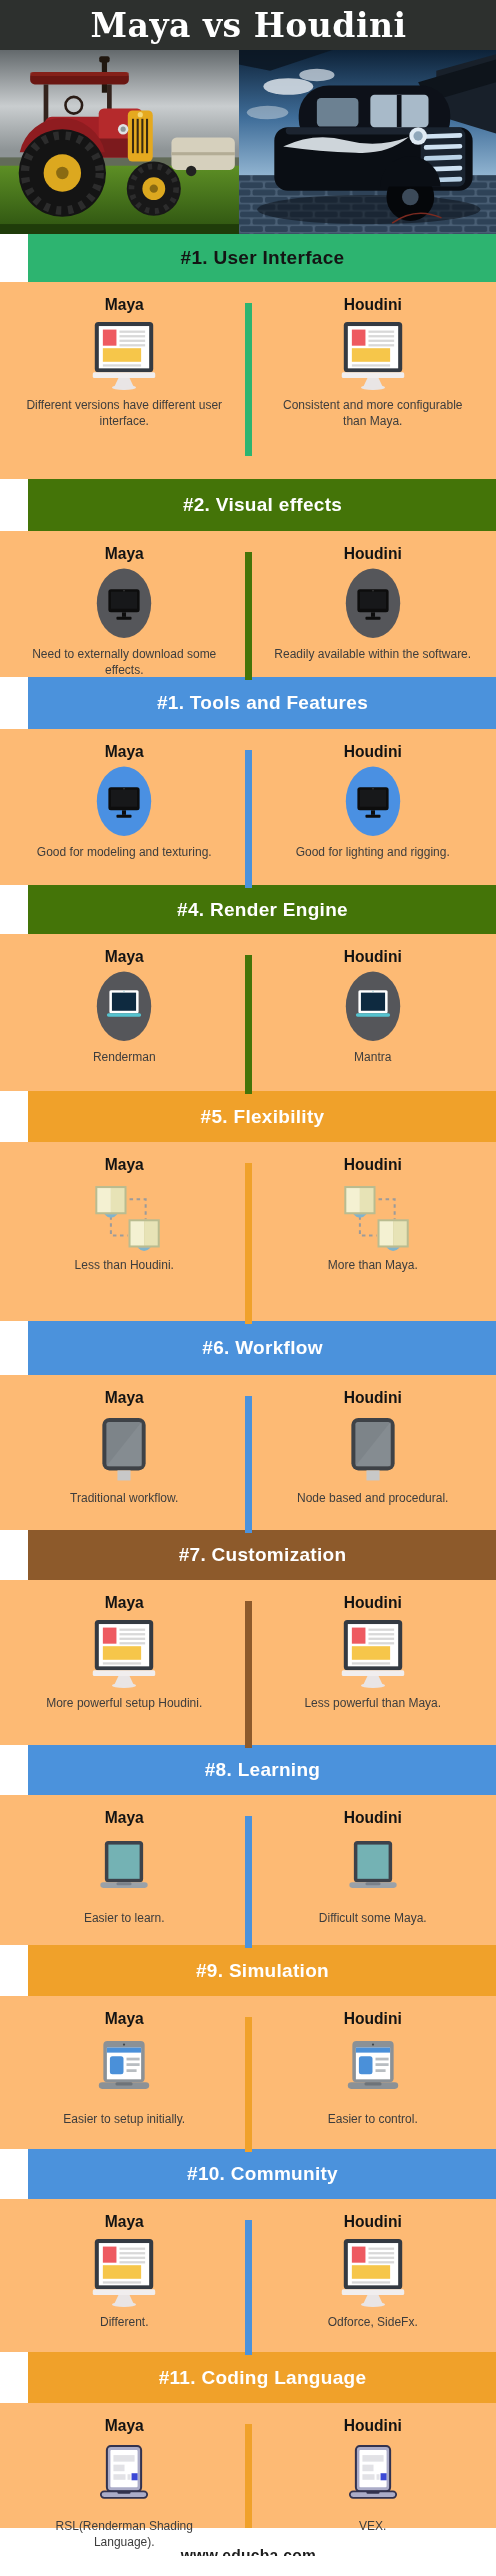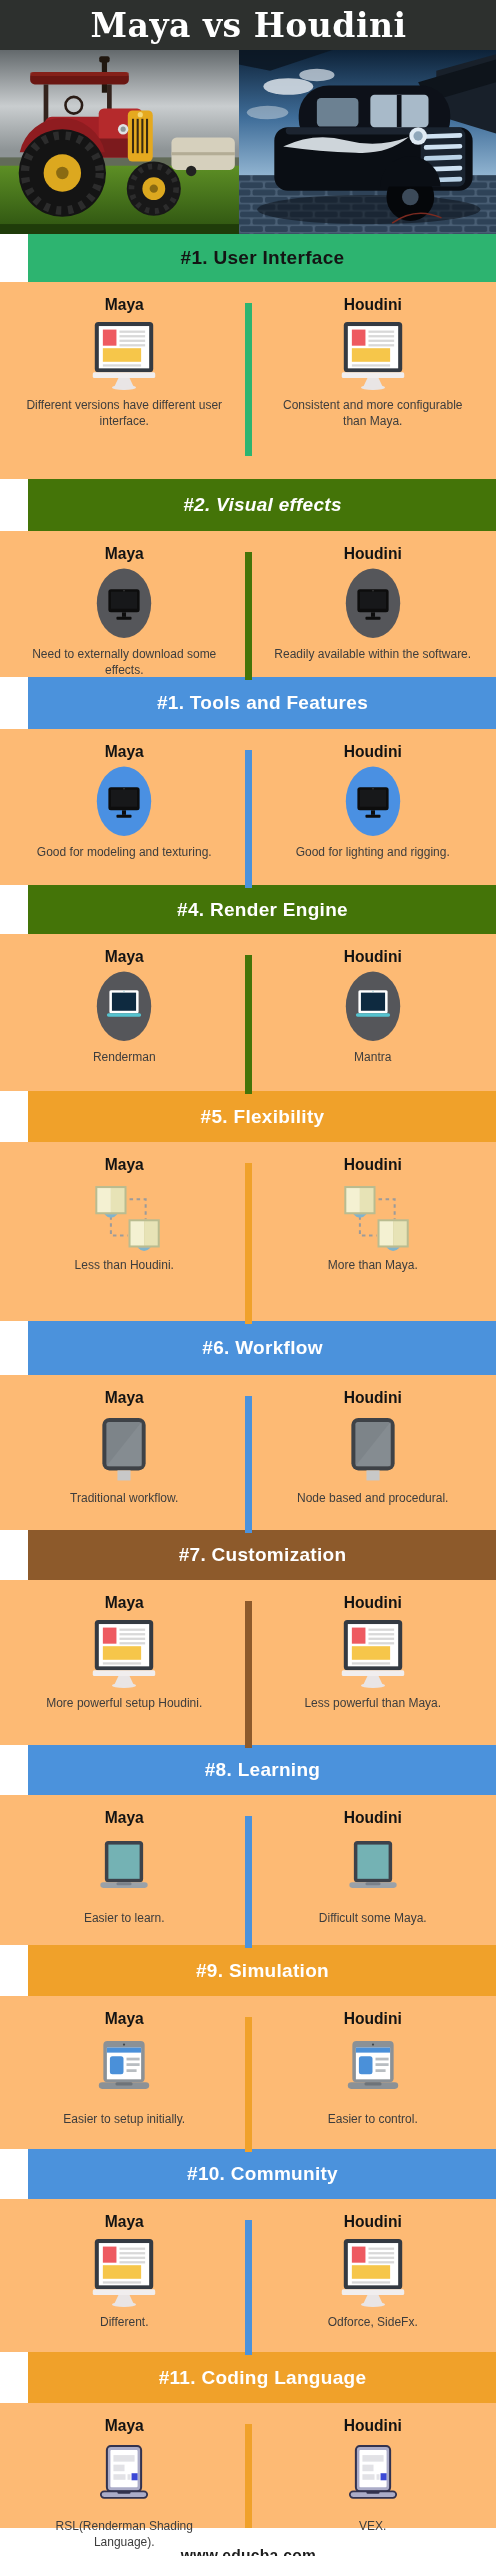"#2. Visual effects" .section-band.cream-top { font-style: italic -> none }
